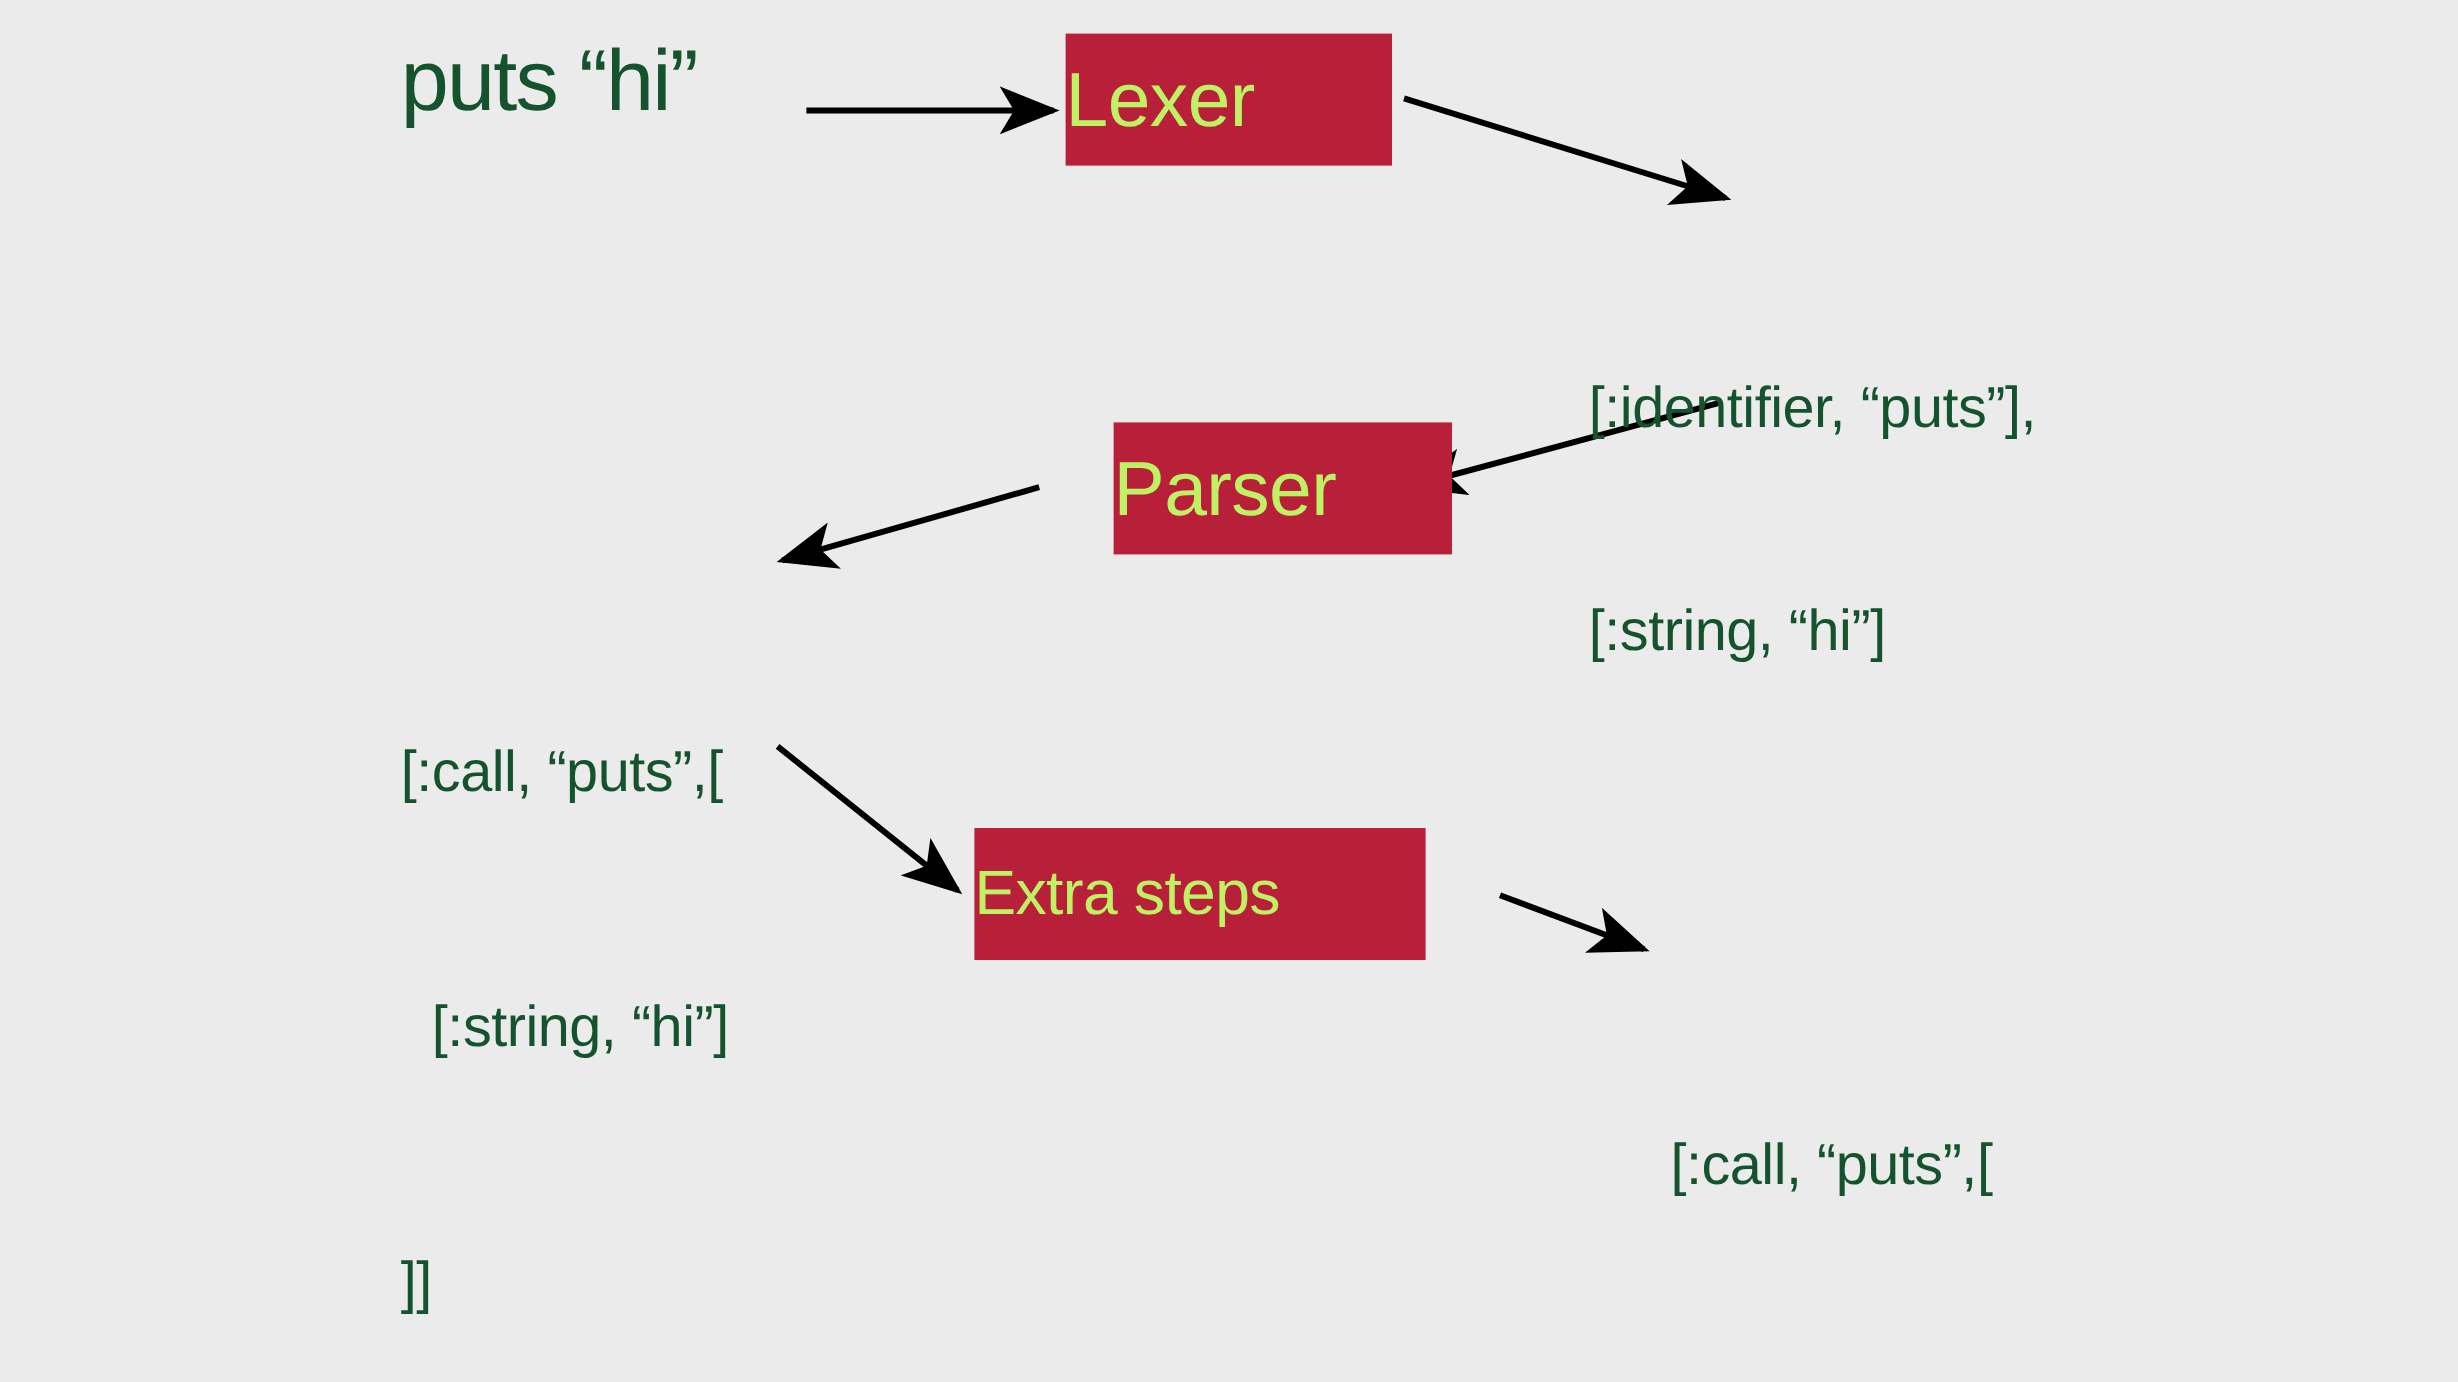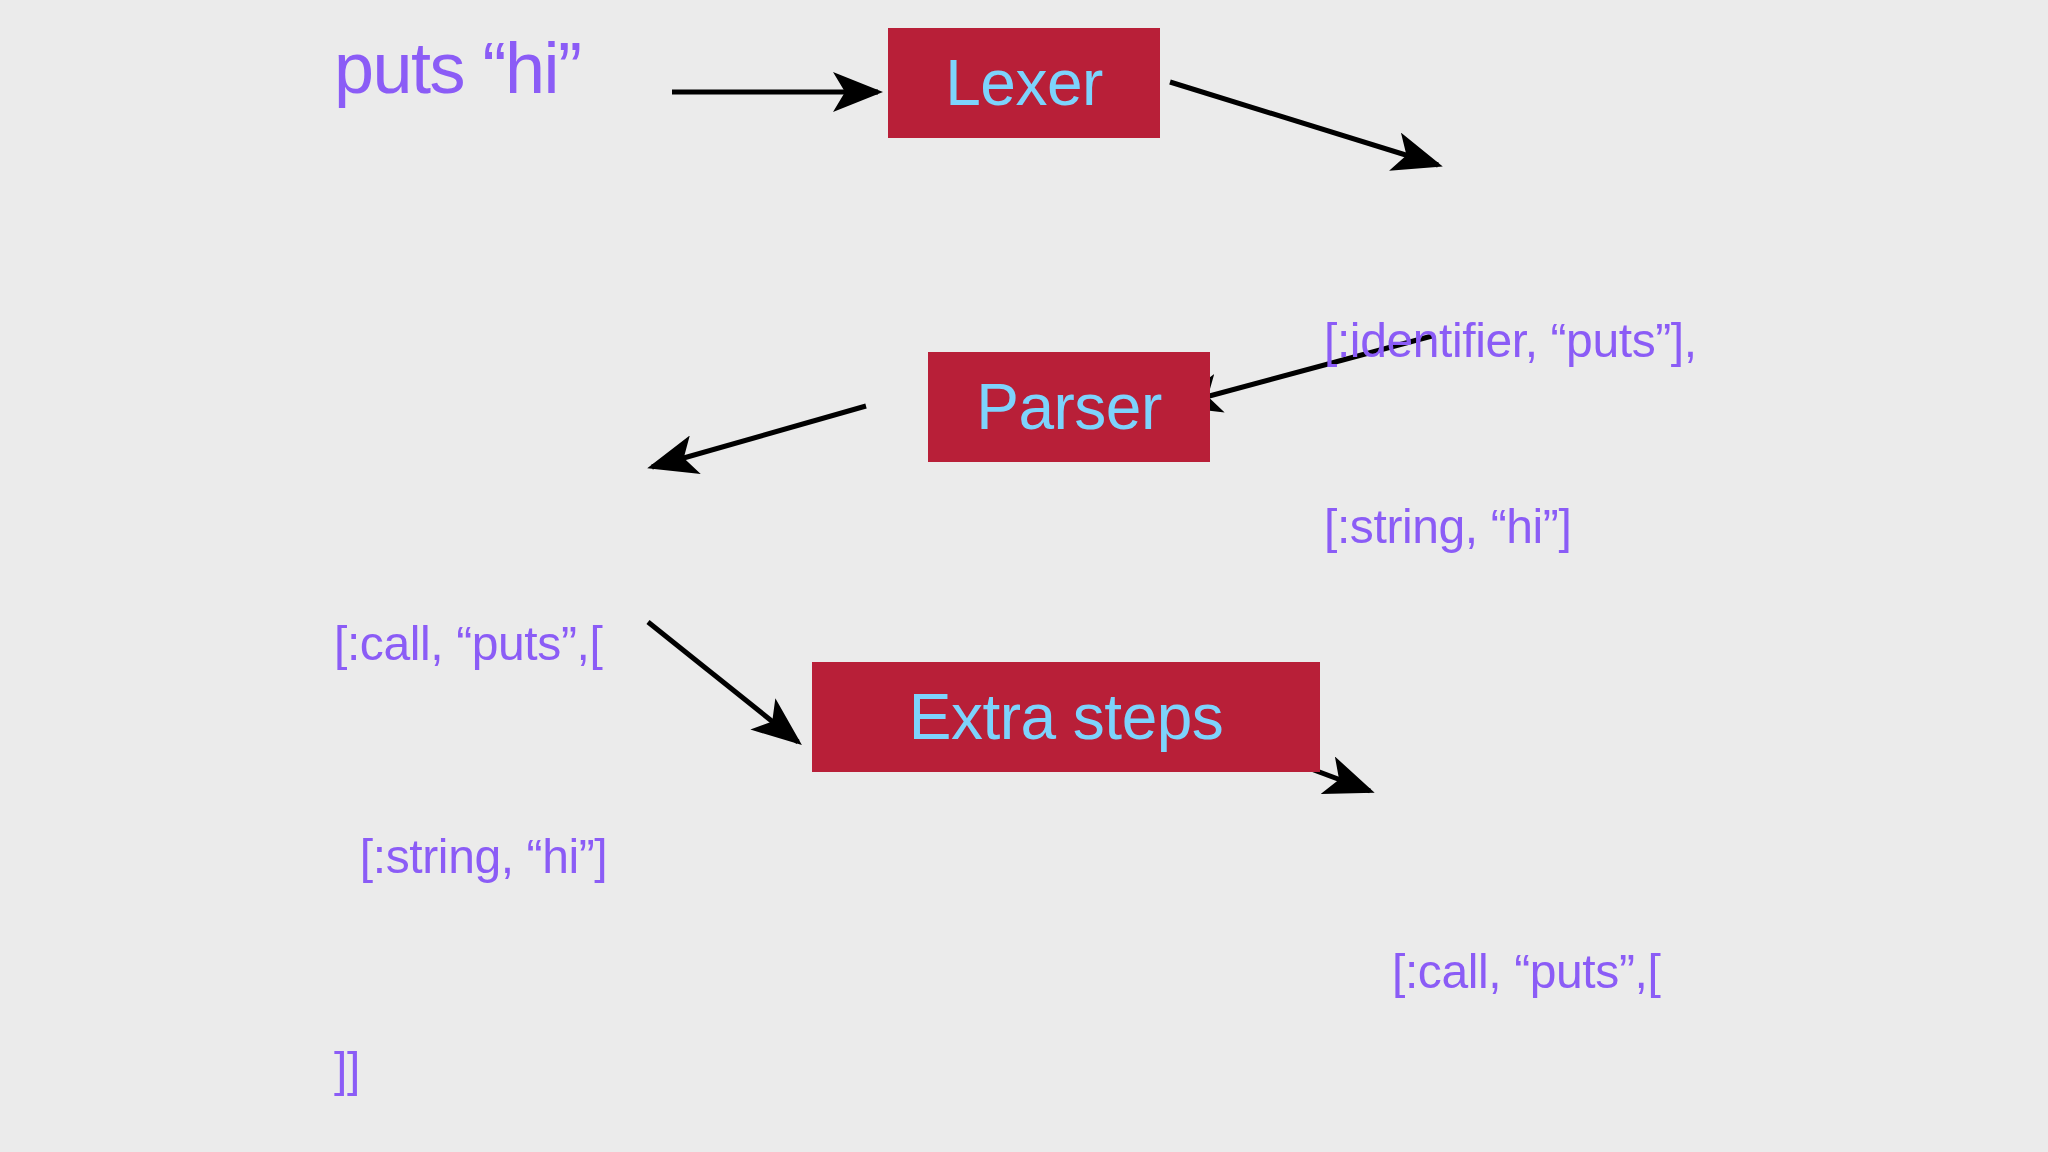"puts “hi”" .code-text { color: #8b5cf6 -> #14532d }
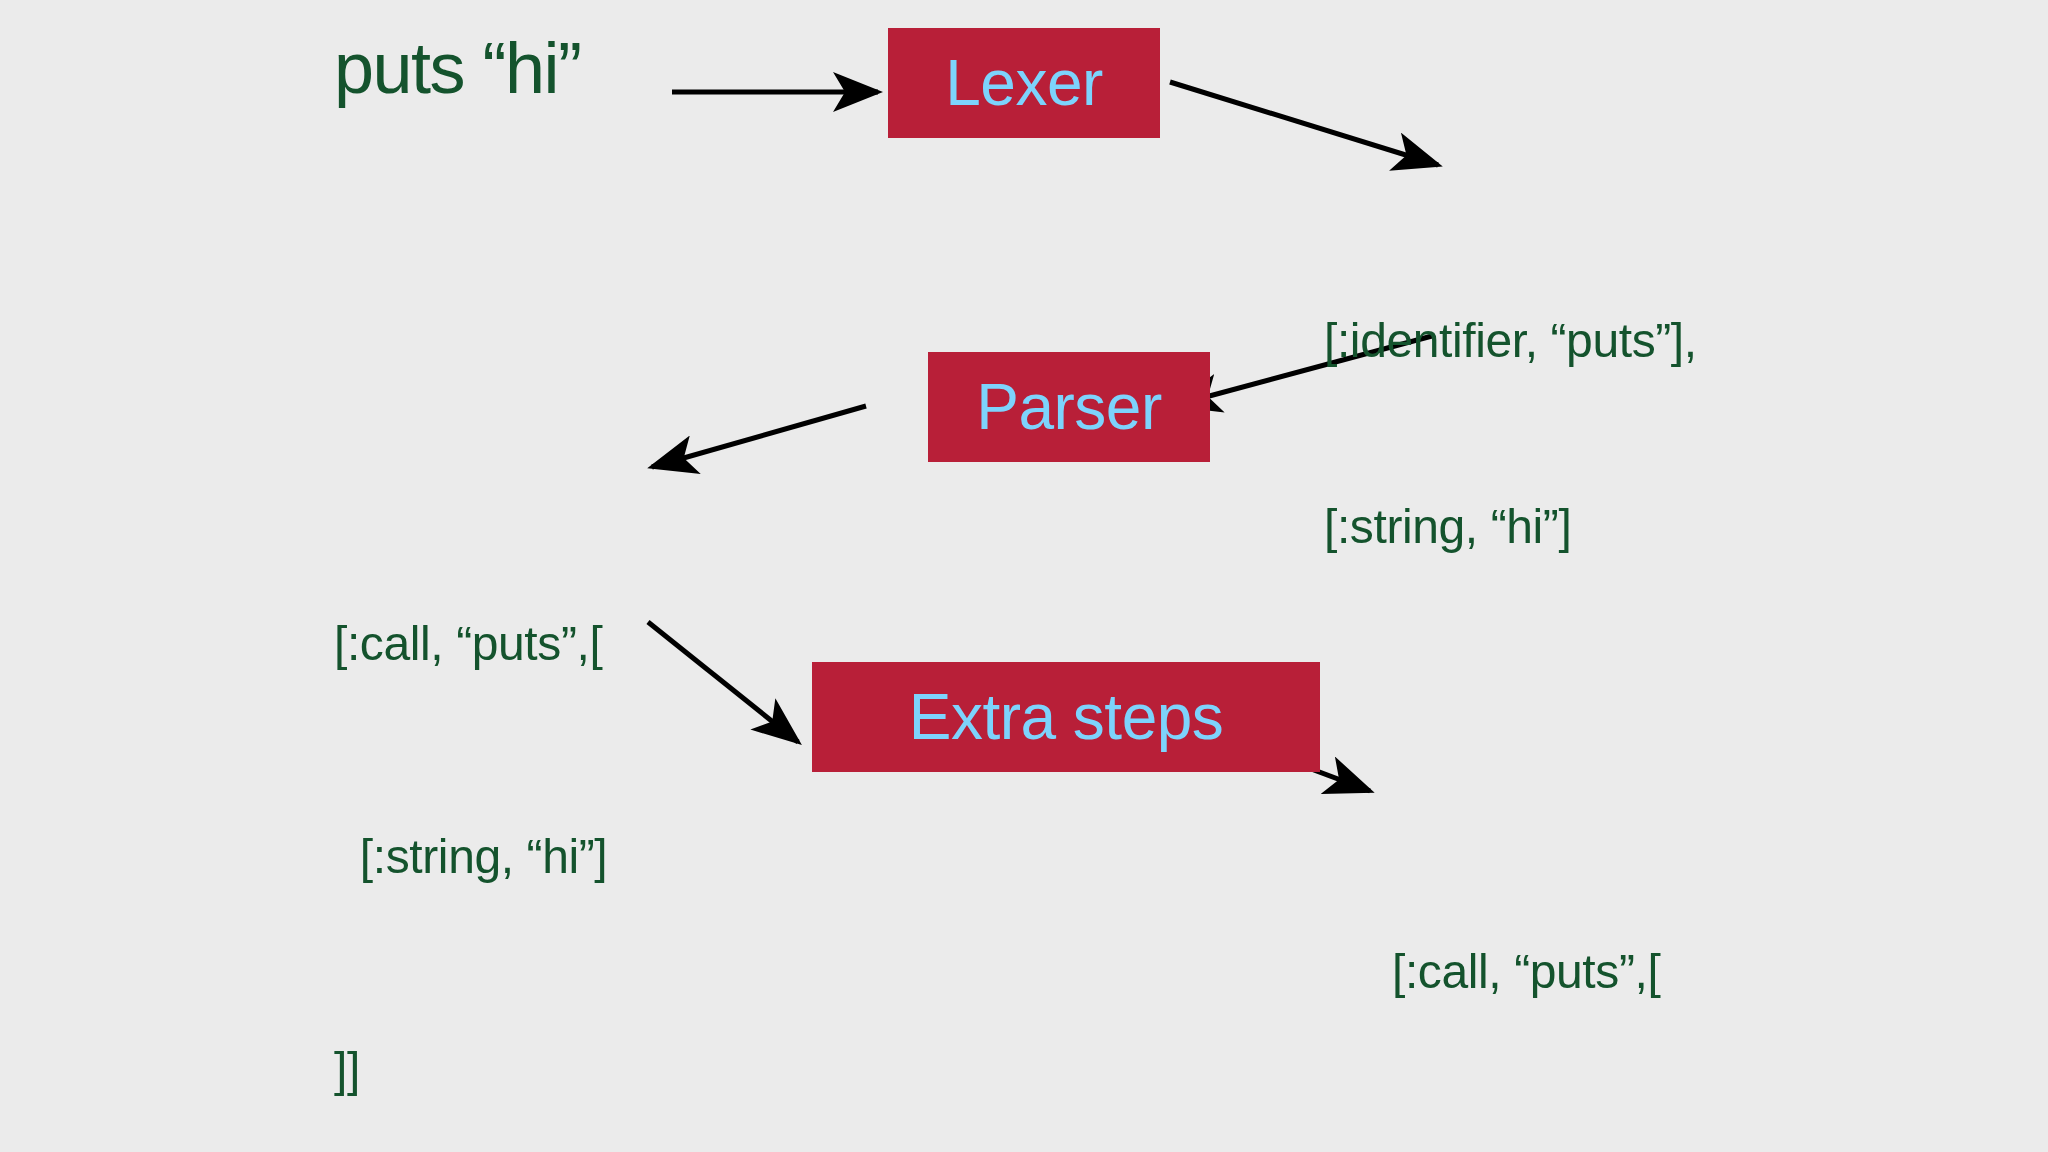"Lexer" .node-box { color: #7dd3fc -> #bef264; justify-content: center -> flex-start }
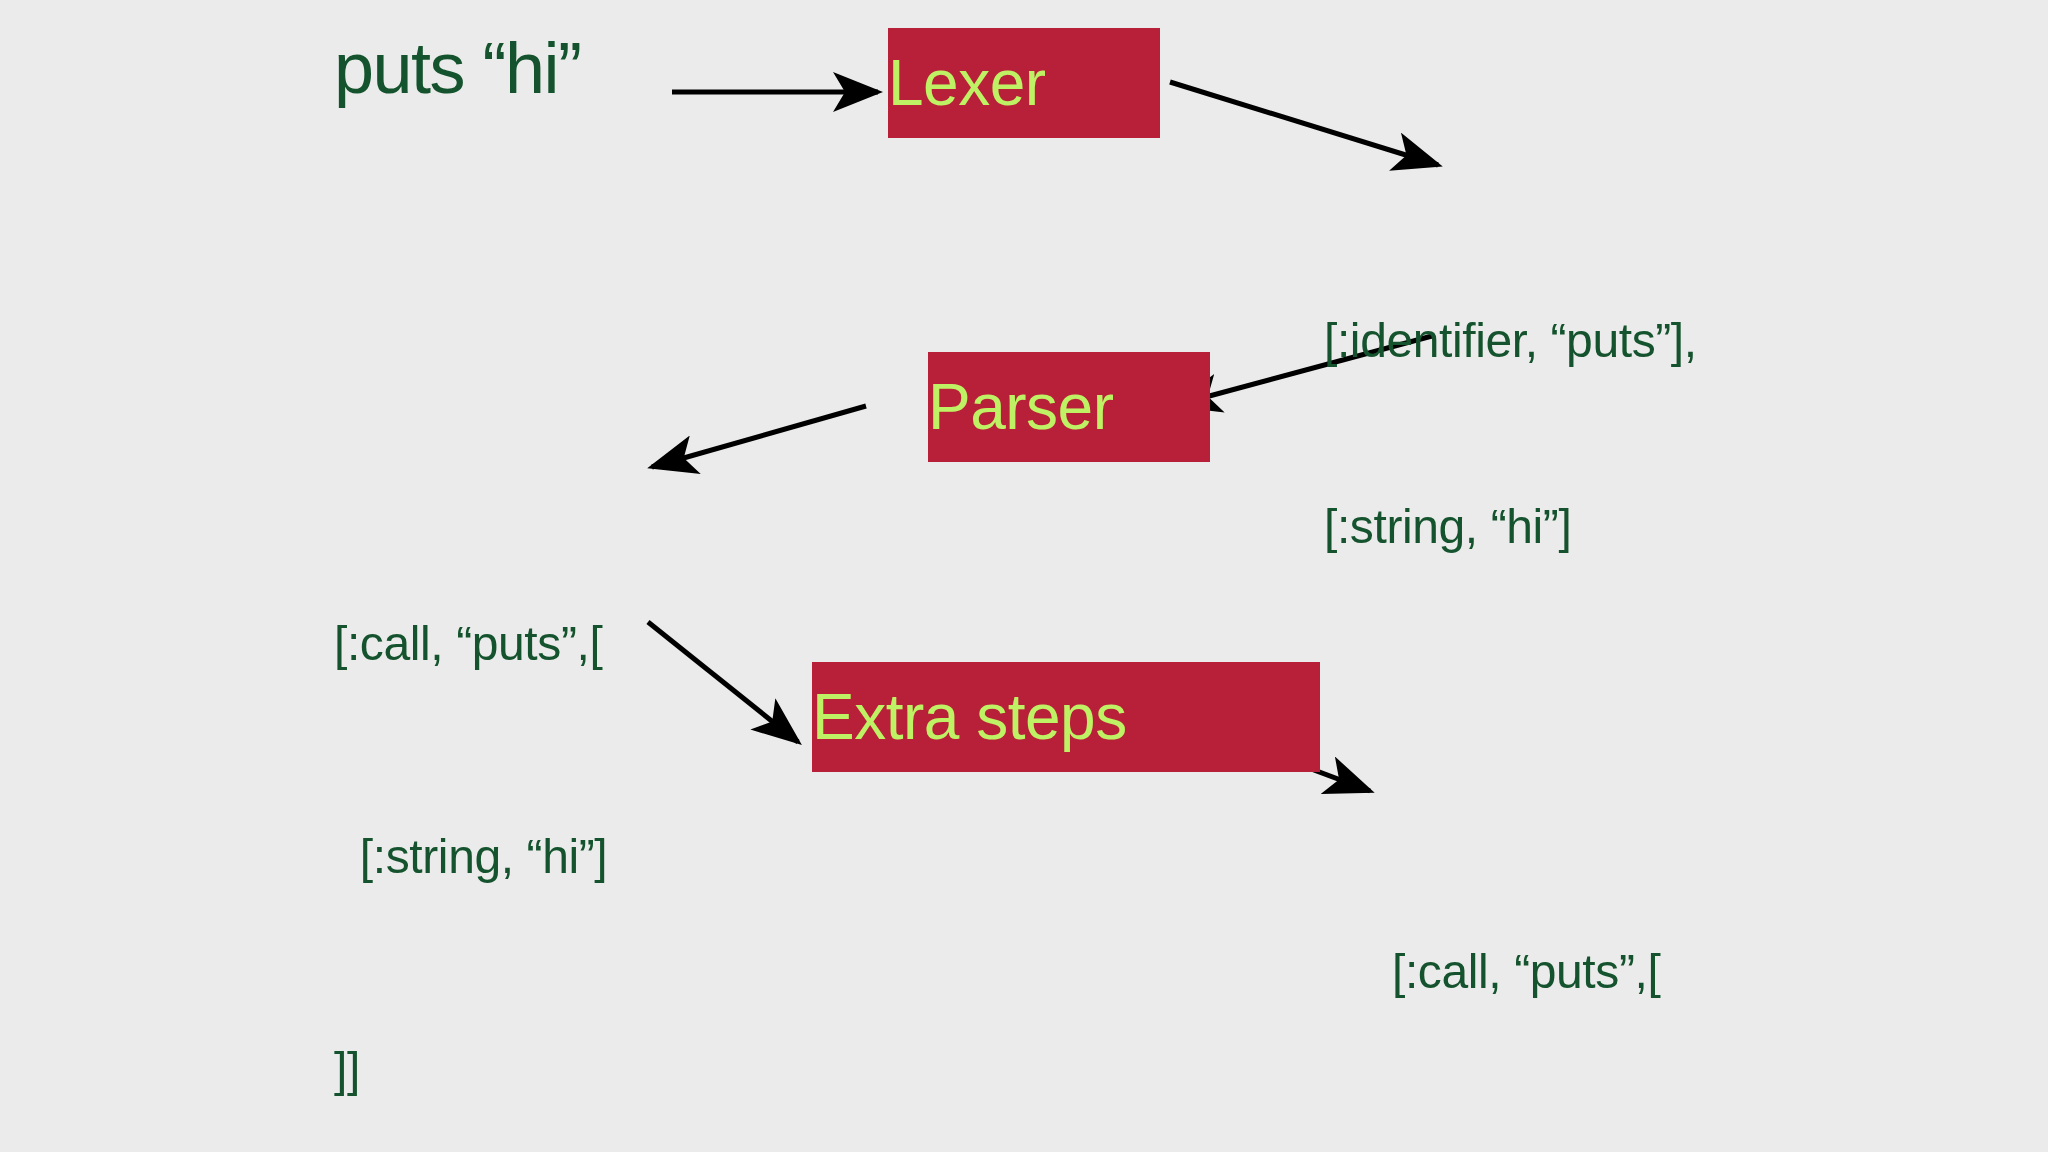"Extra steps" #box-extra { font-size: 64px -> 52px; top: 662px -> 690px; width: 508px -> 376px }
